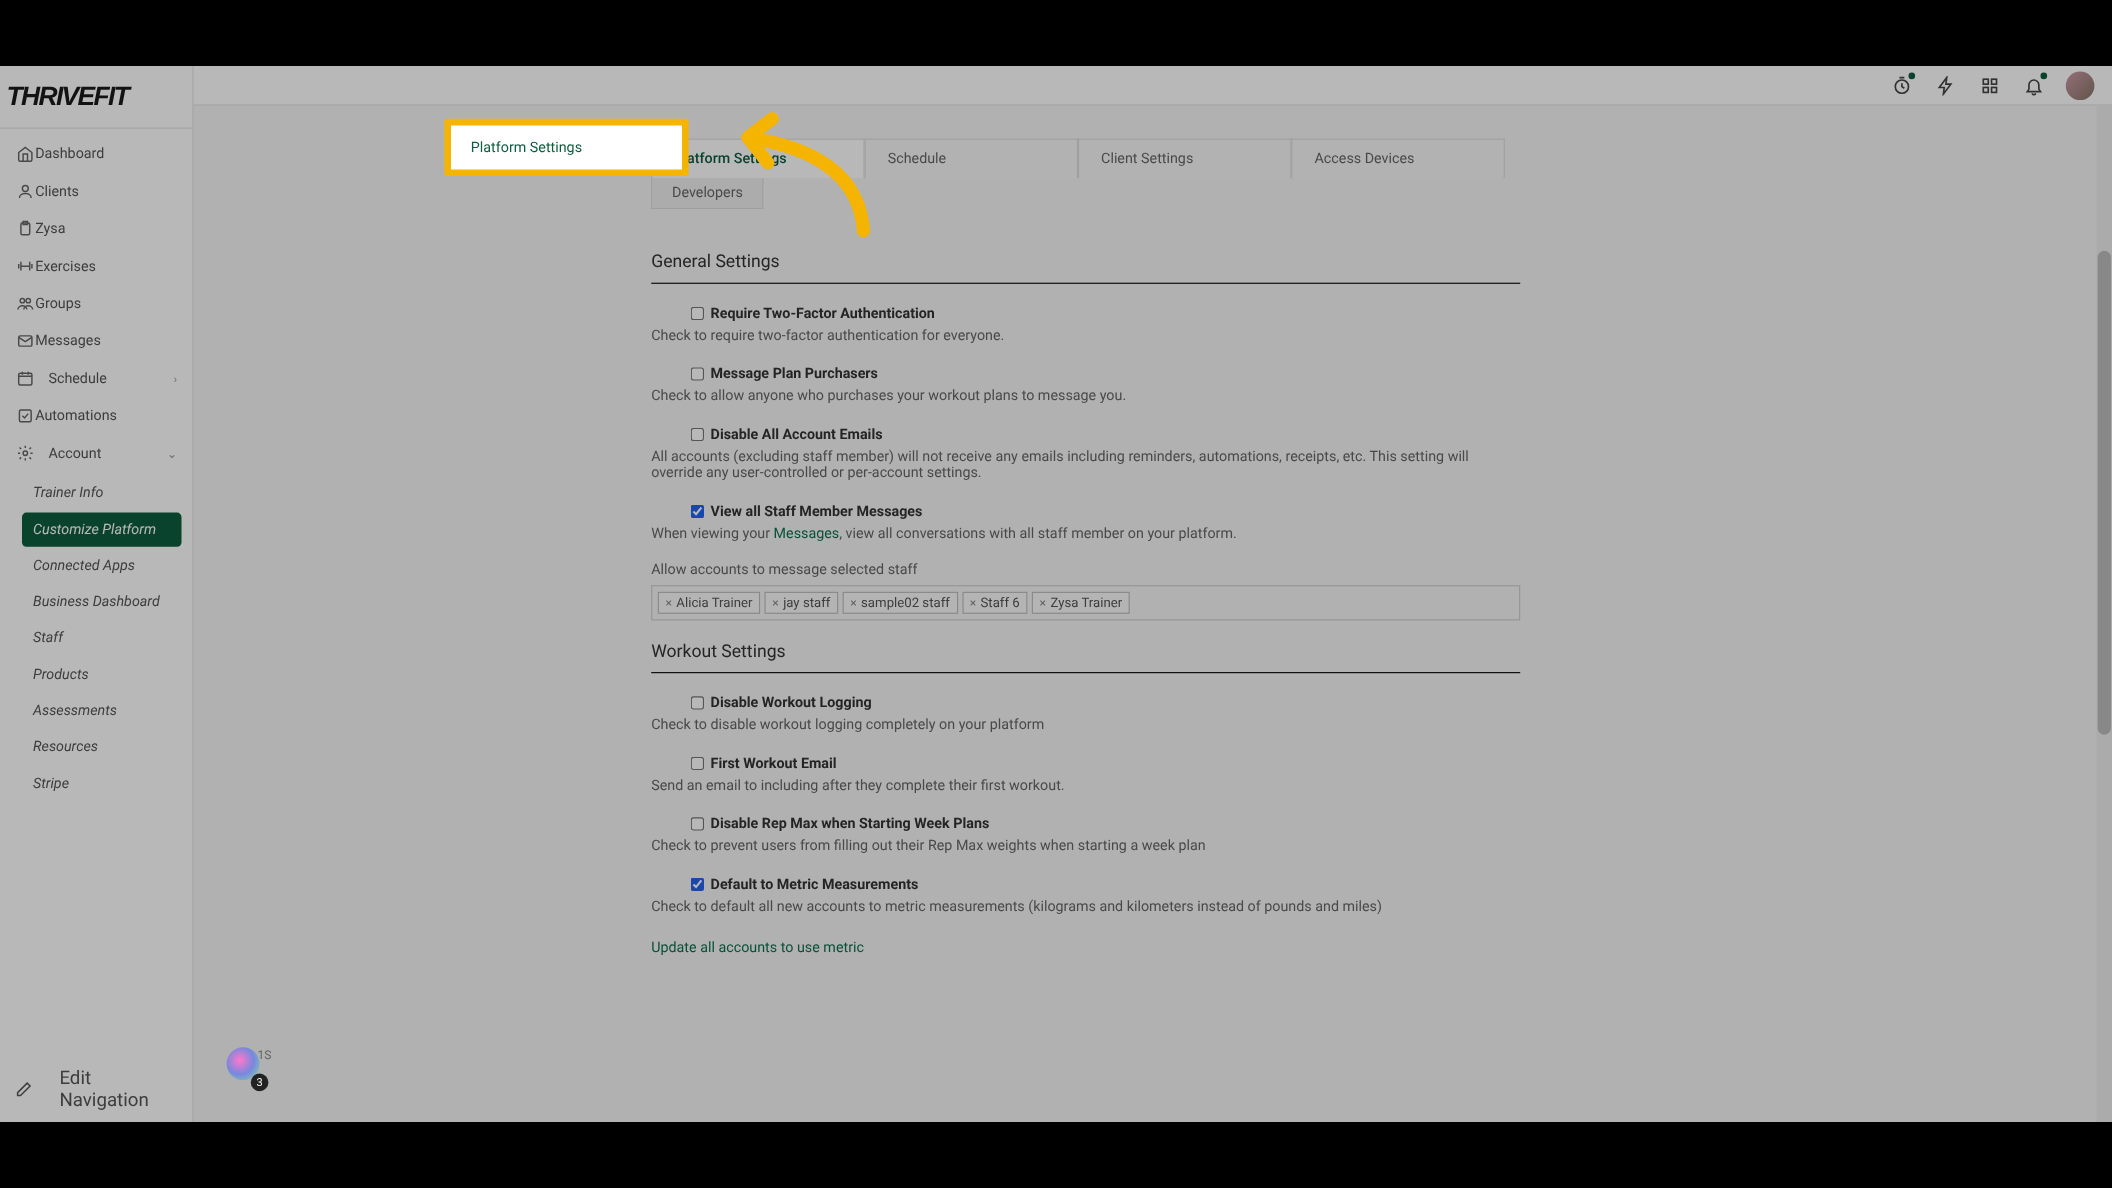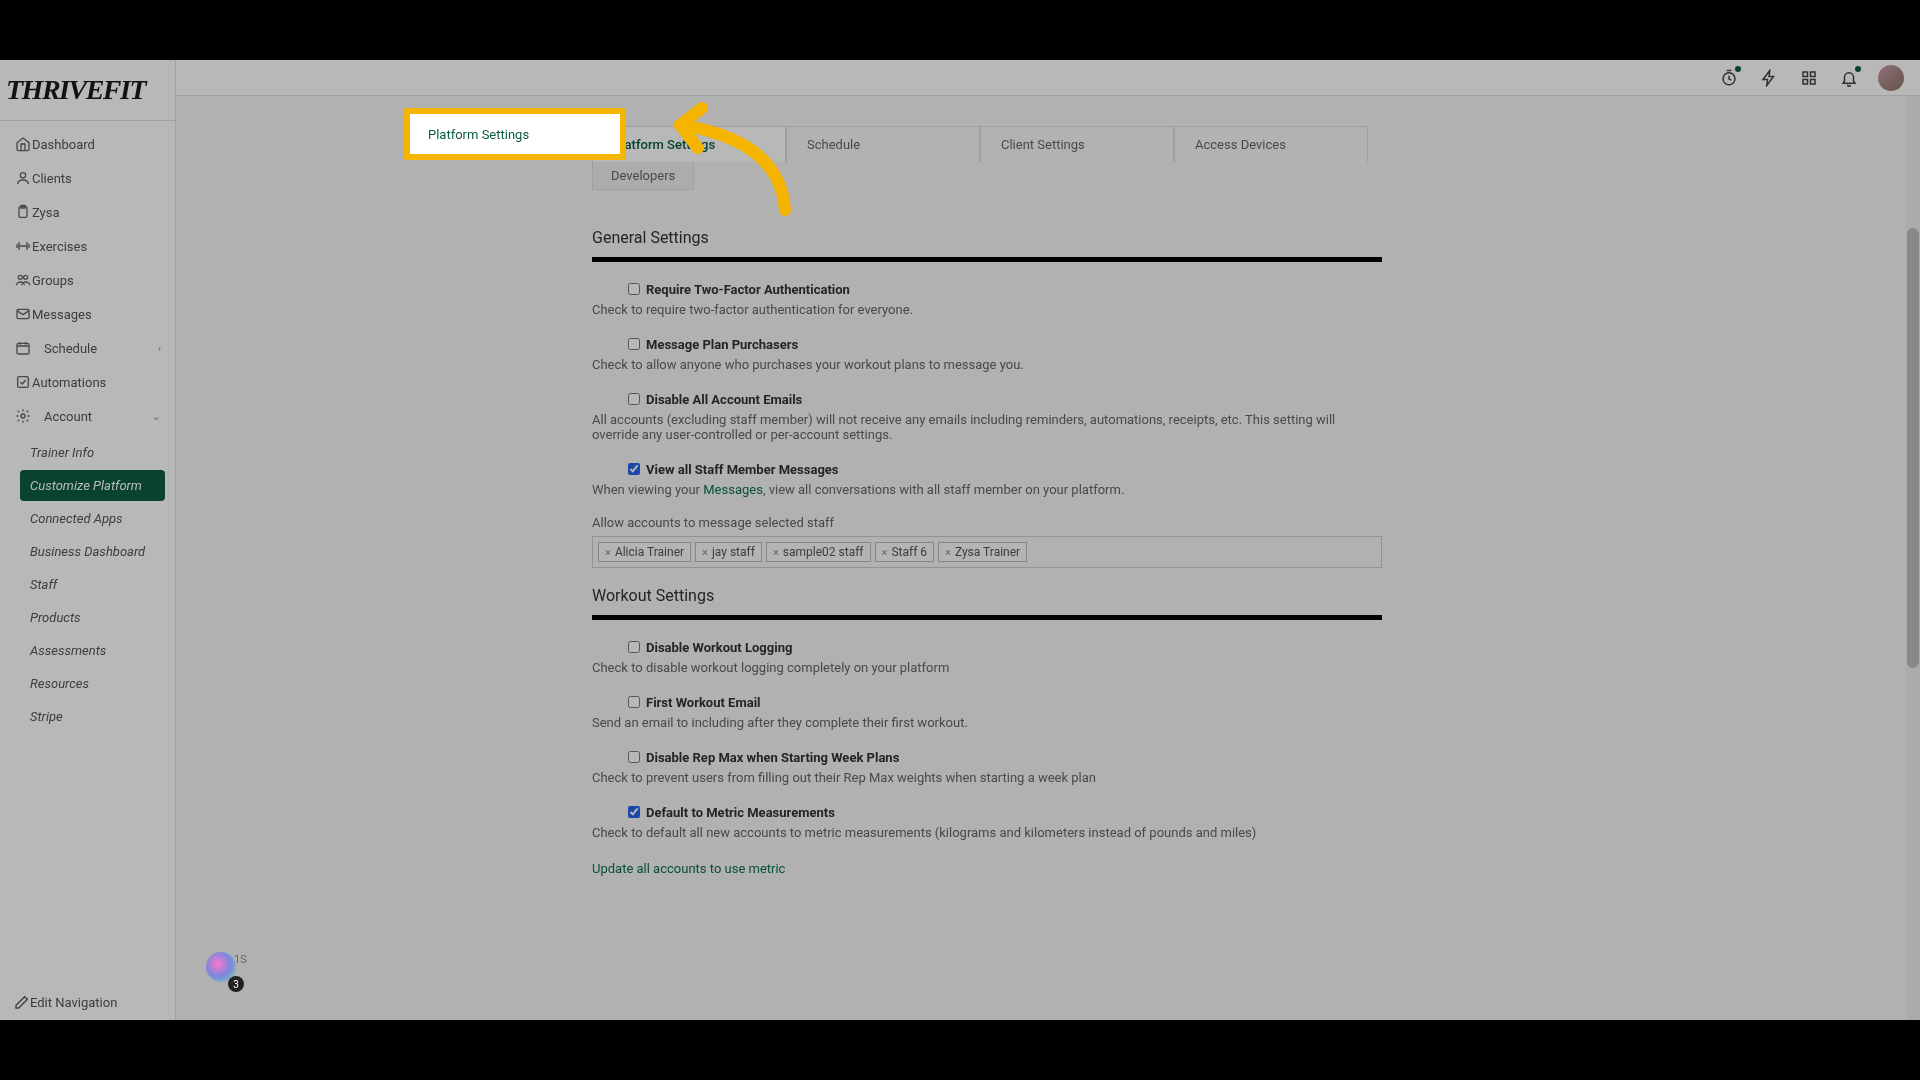"THRIVEFIT" .logo { font-family: Liberation Serif, serif -> Liberation Sans, sans-serif; font-size: 28px -> 24px }
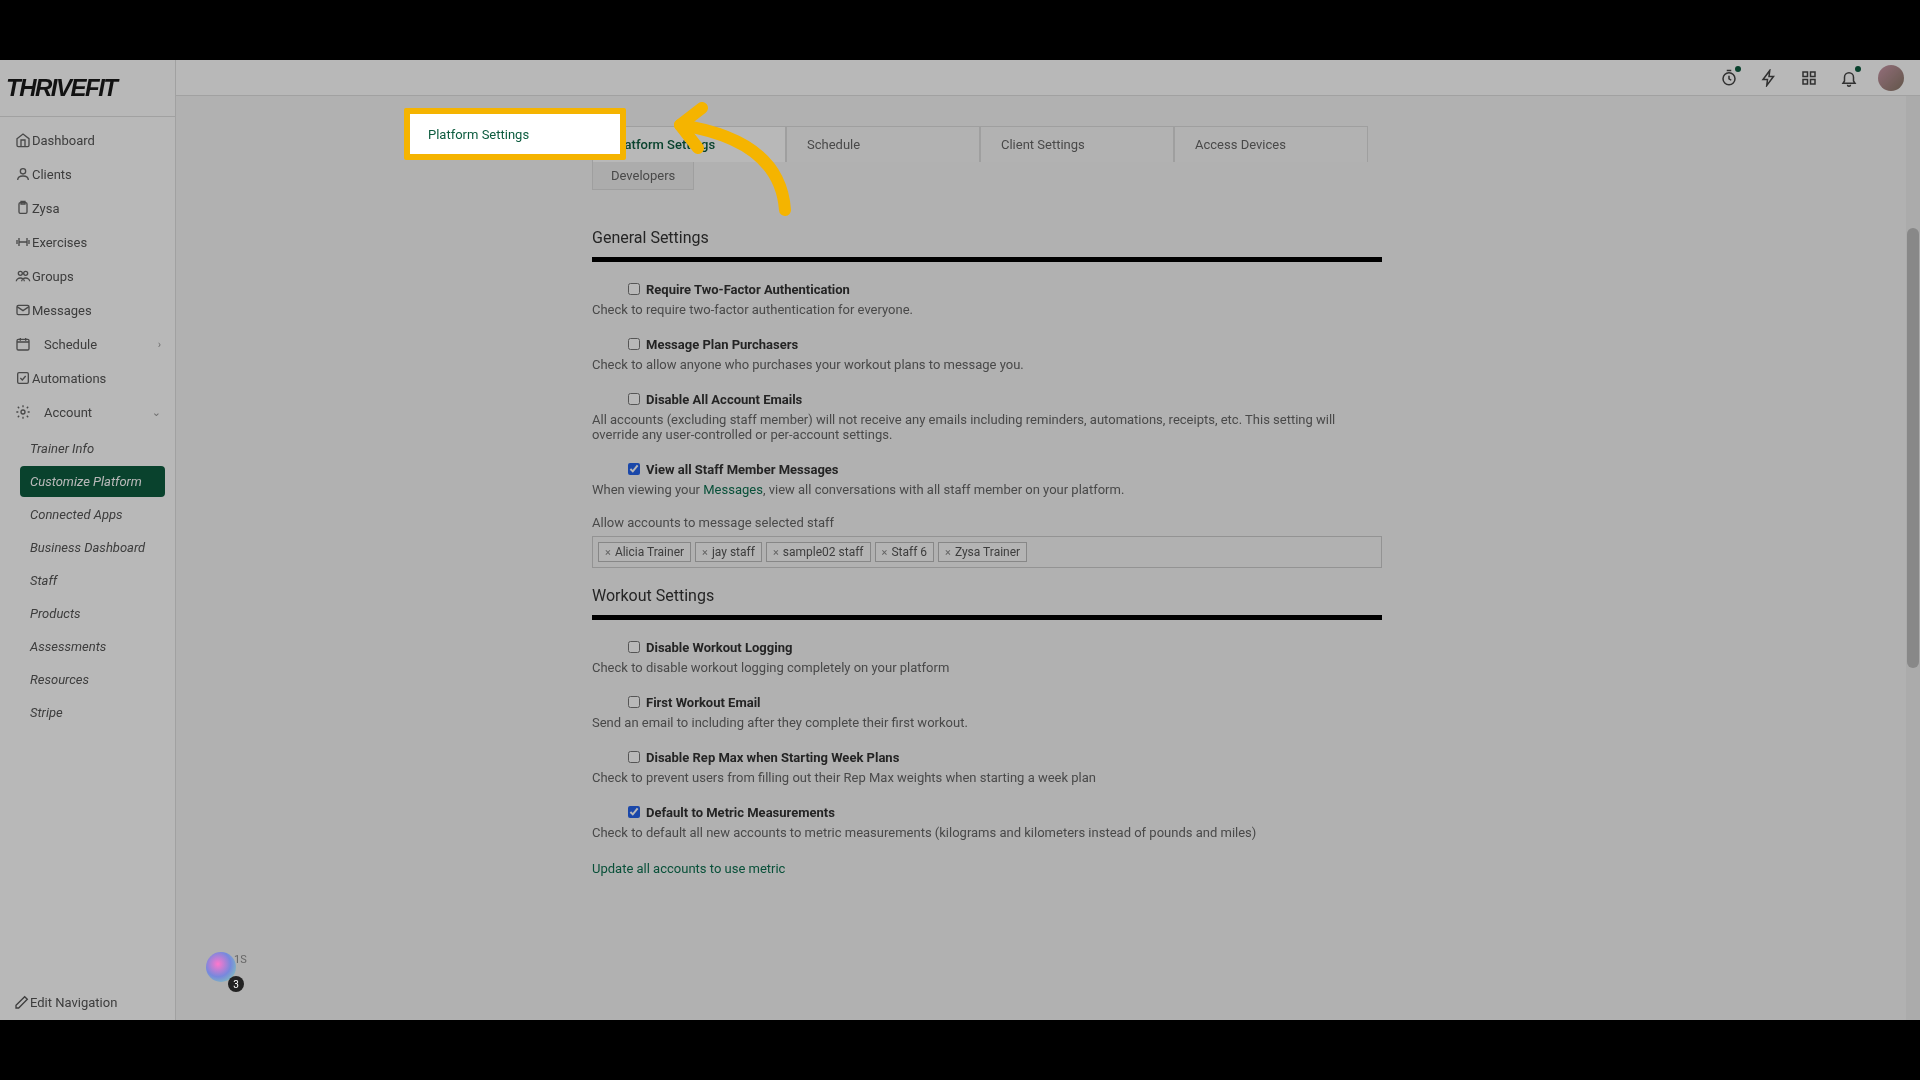"General Settings" .section-title { border-bottom: 5px solid #000000 -> 1px solid #000000 }
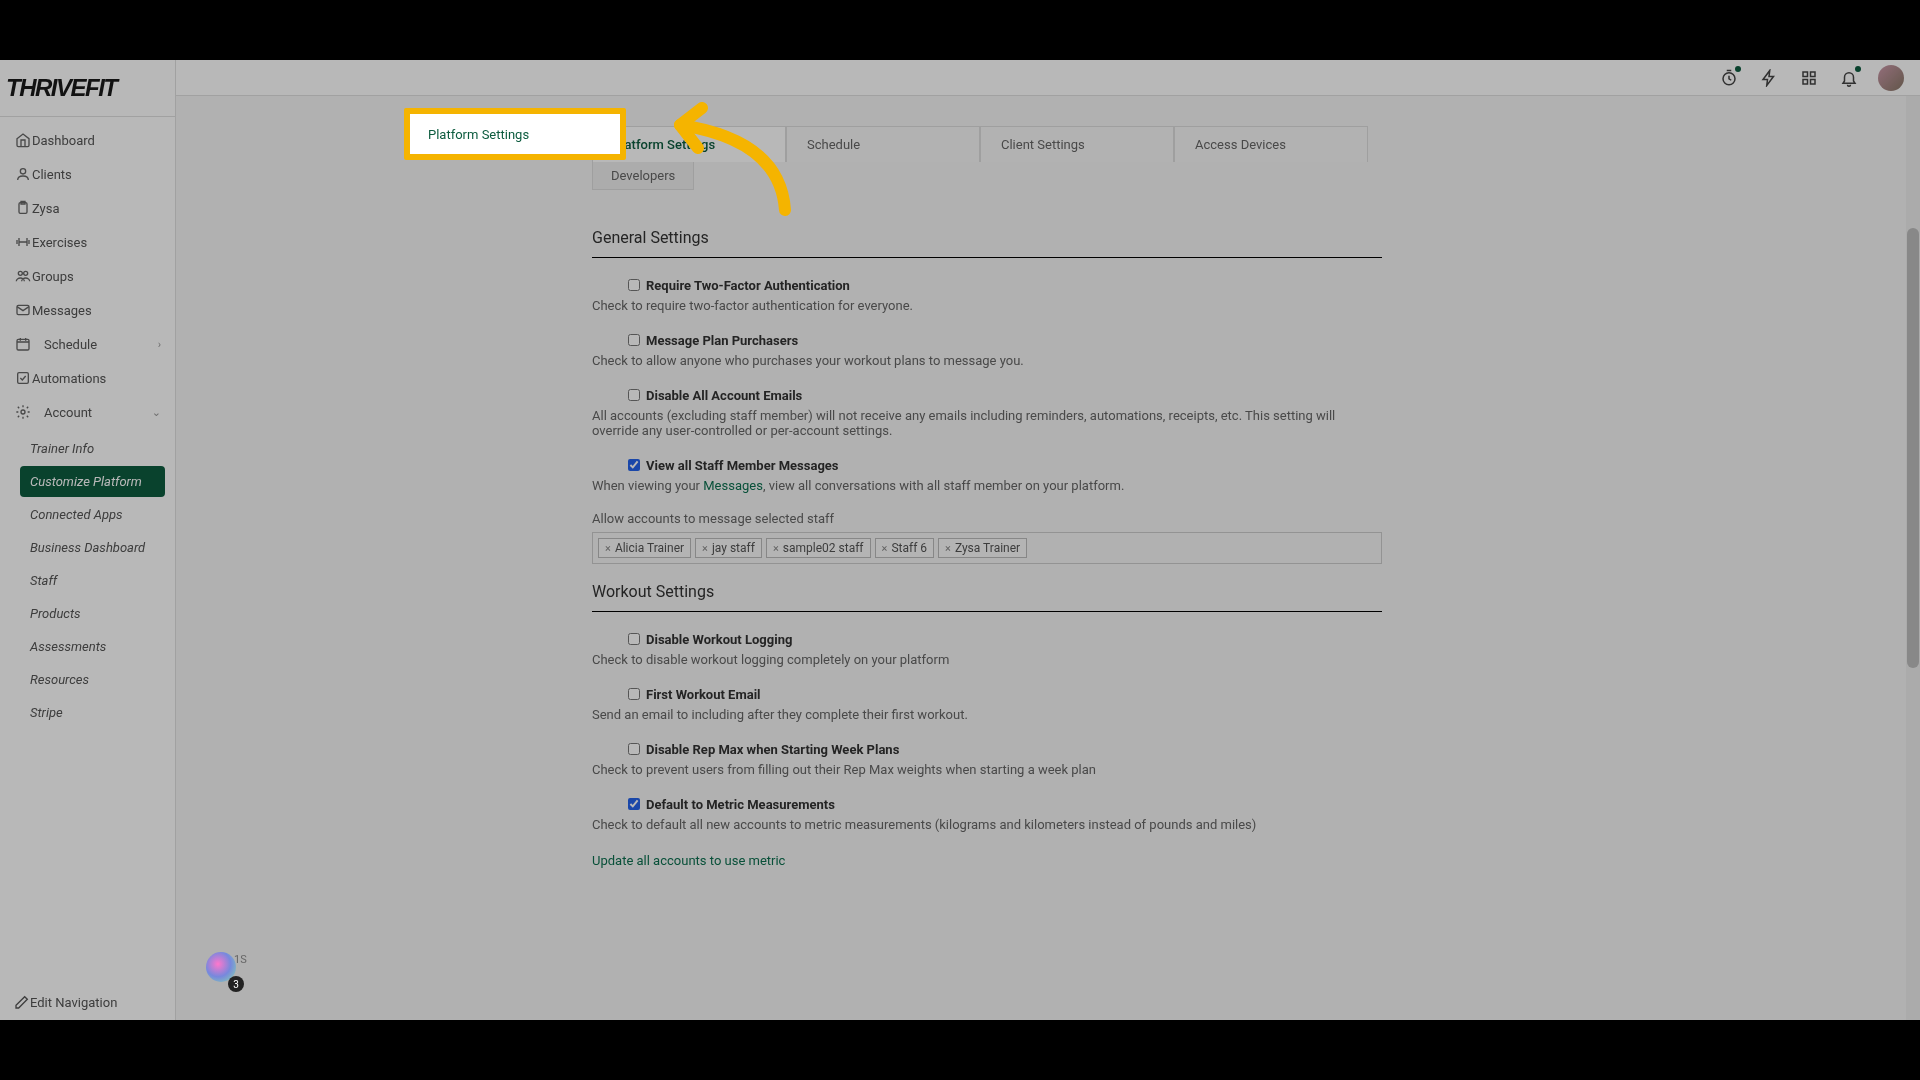"Edit Navigation" .sidebar-bottom { font-size: 13px -> 17px; gap: 0 -> 24px }
